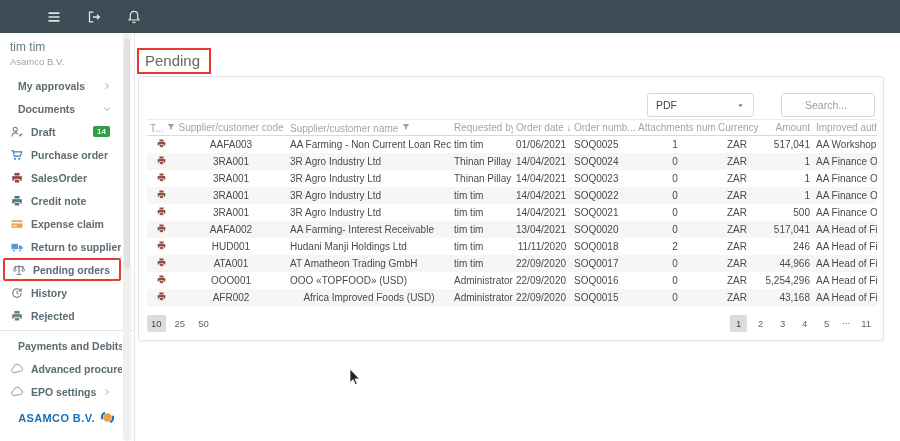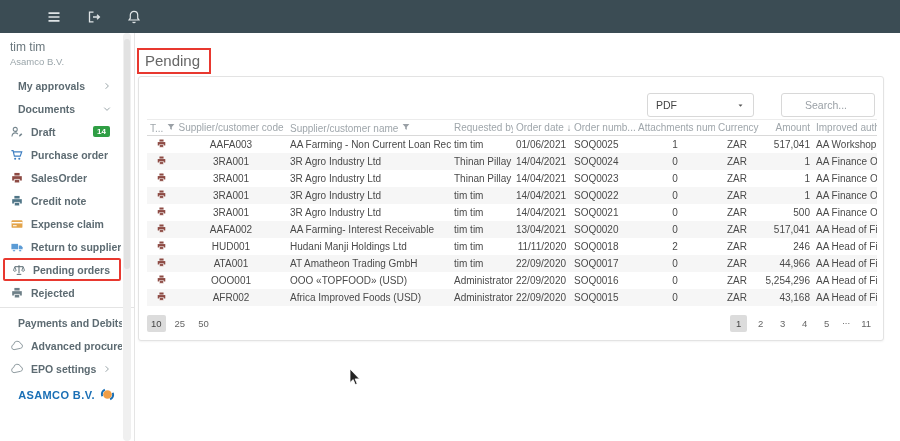"History" div.sb-item { html: none -> <div> <span> <svg> <path></path> <path></path> <path></path> </svg> </span> <span>History</span> </div> }
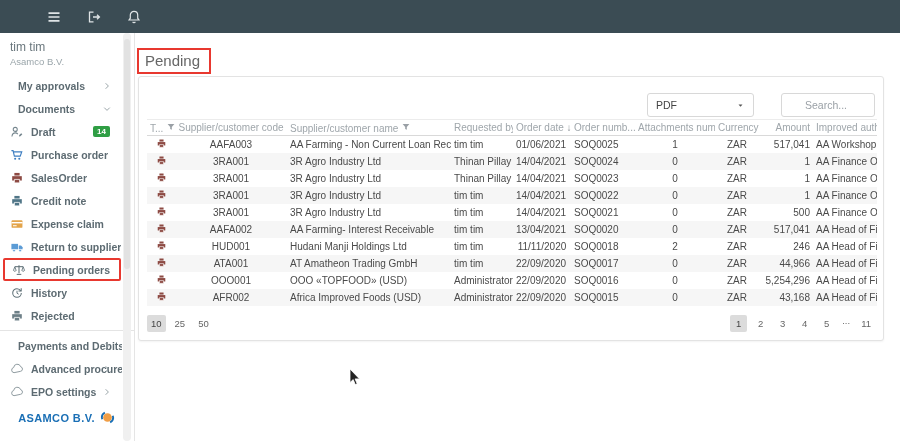"Africa Improved Foods (USD)" td { text-align: left -> center }
